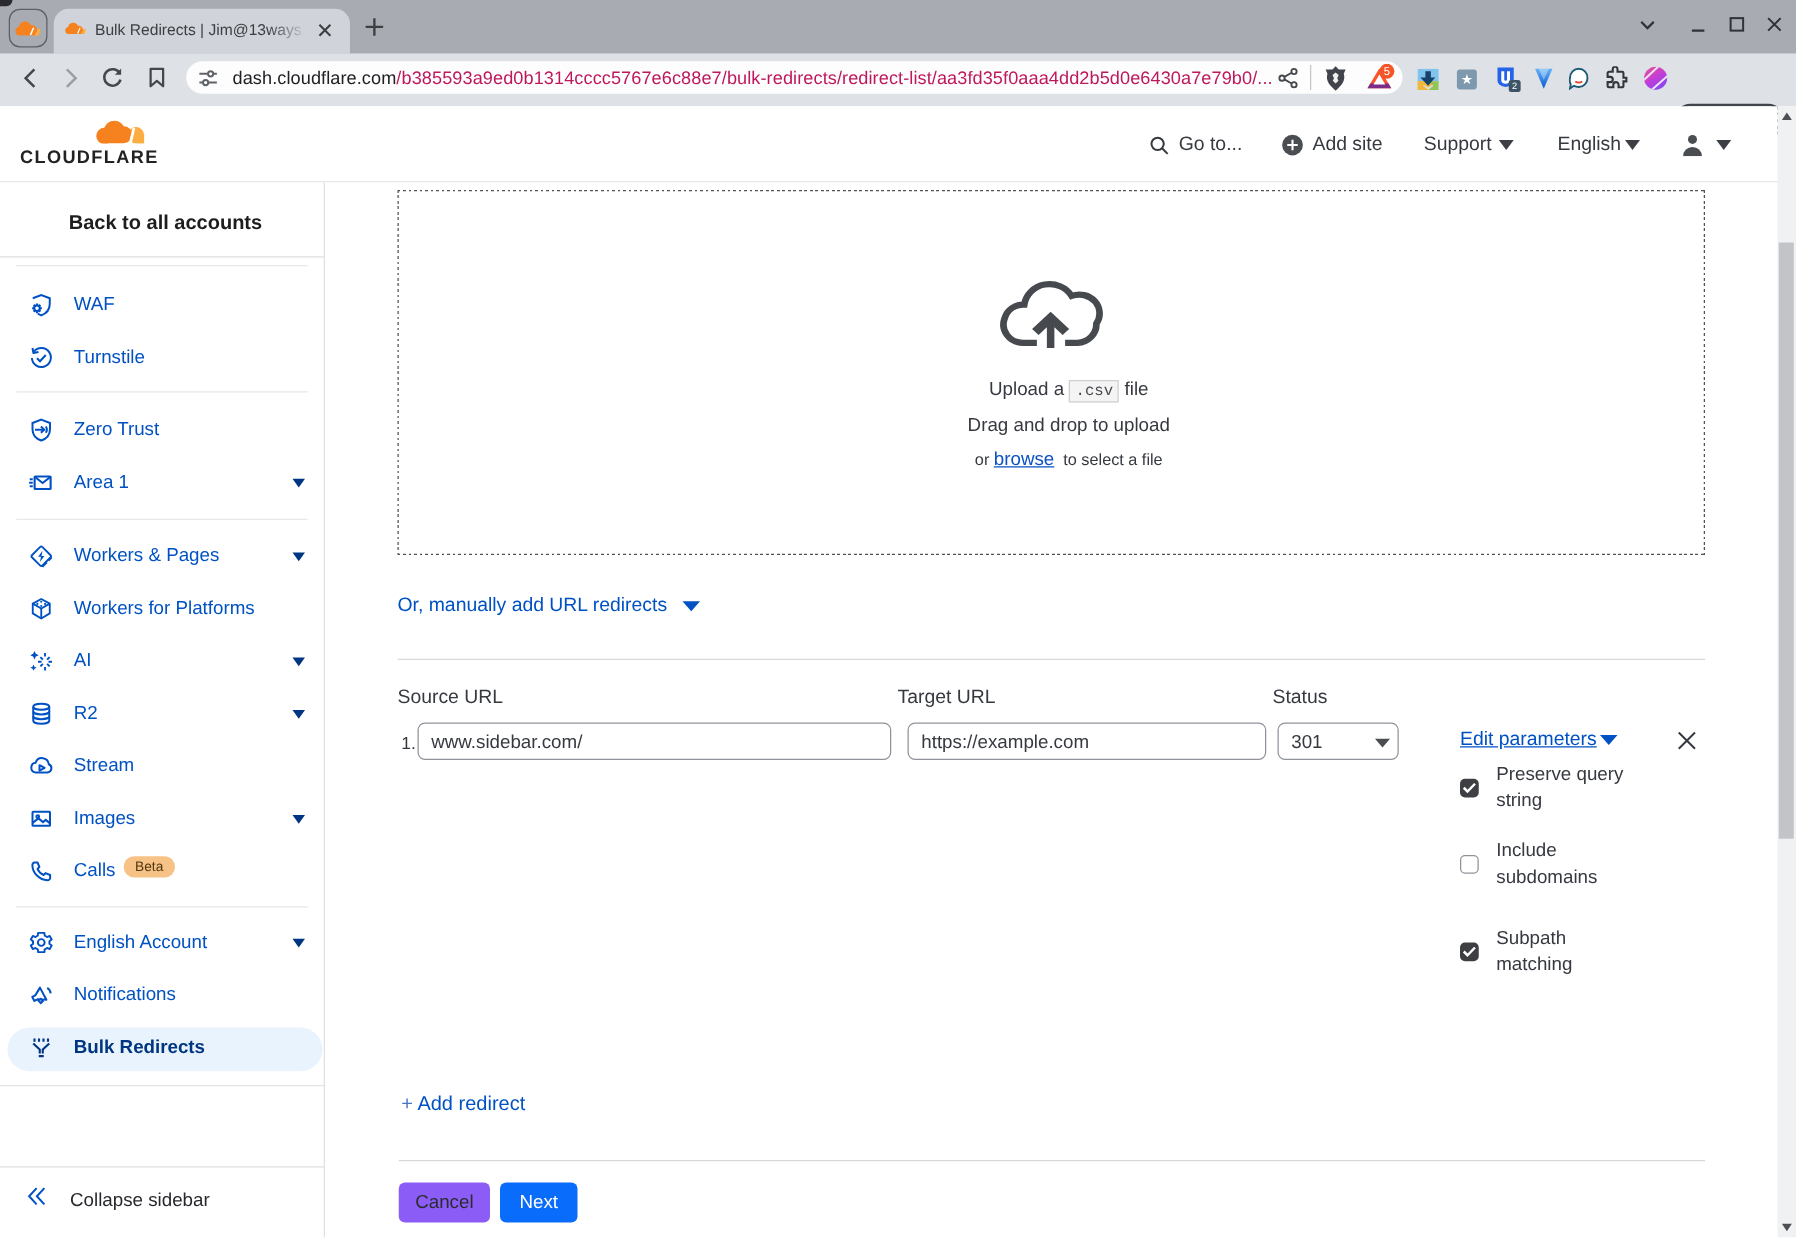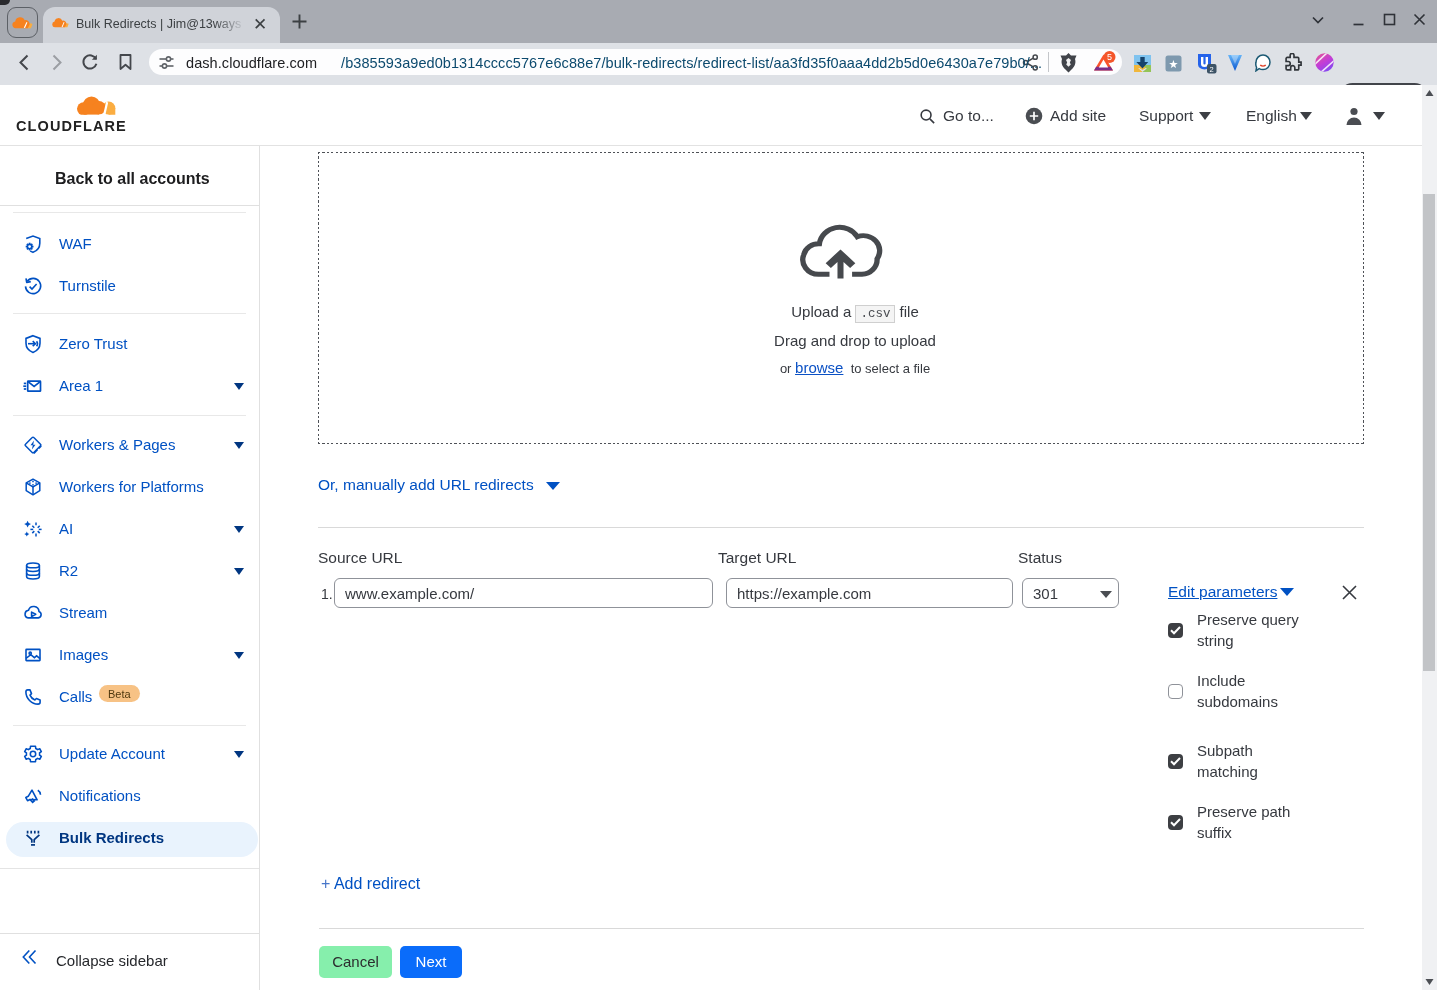"/b385593a9ed0b1314cccc5767e6c88e7/bulk-r" #urltext .path { color: #0c4a6e -> #be185d; padding-left: 24px -> none }
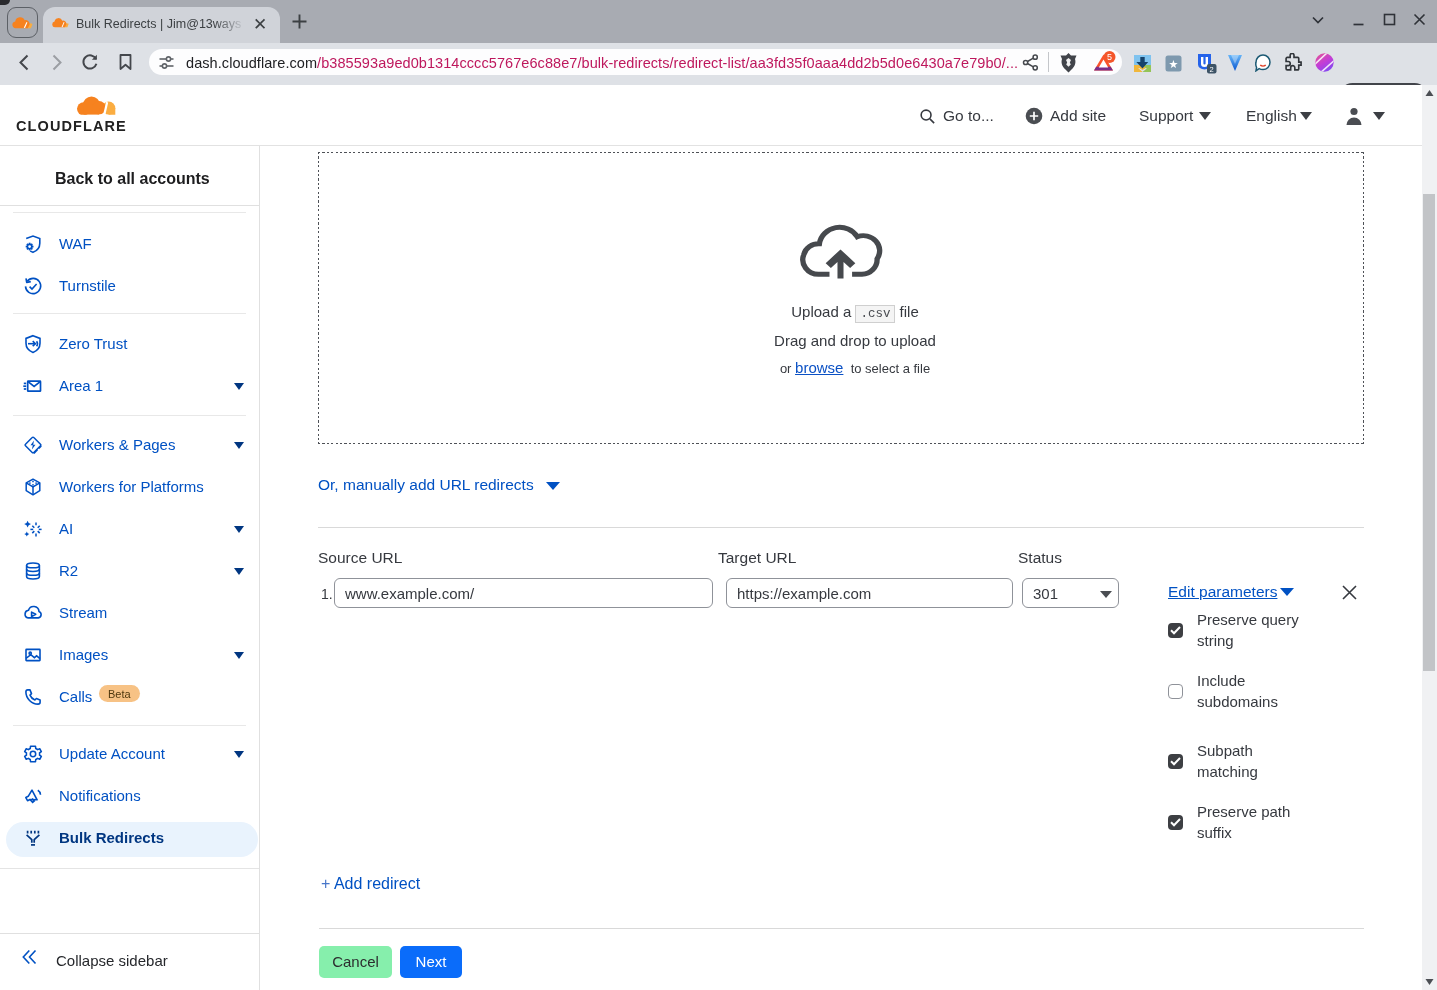"www.example.com/" div.finput { text: www.example.com/ -> www.sidebar.com/ }
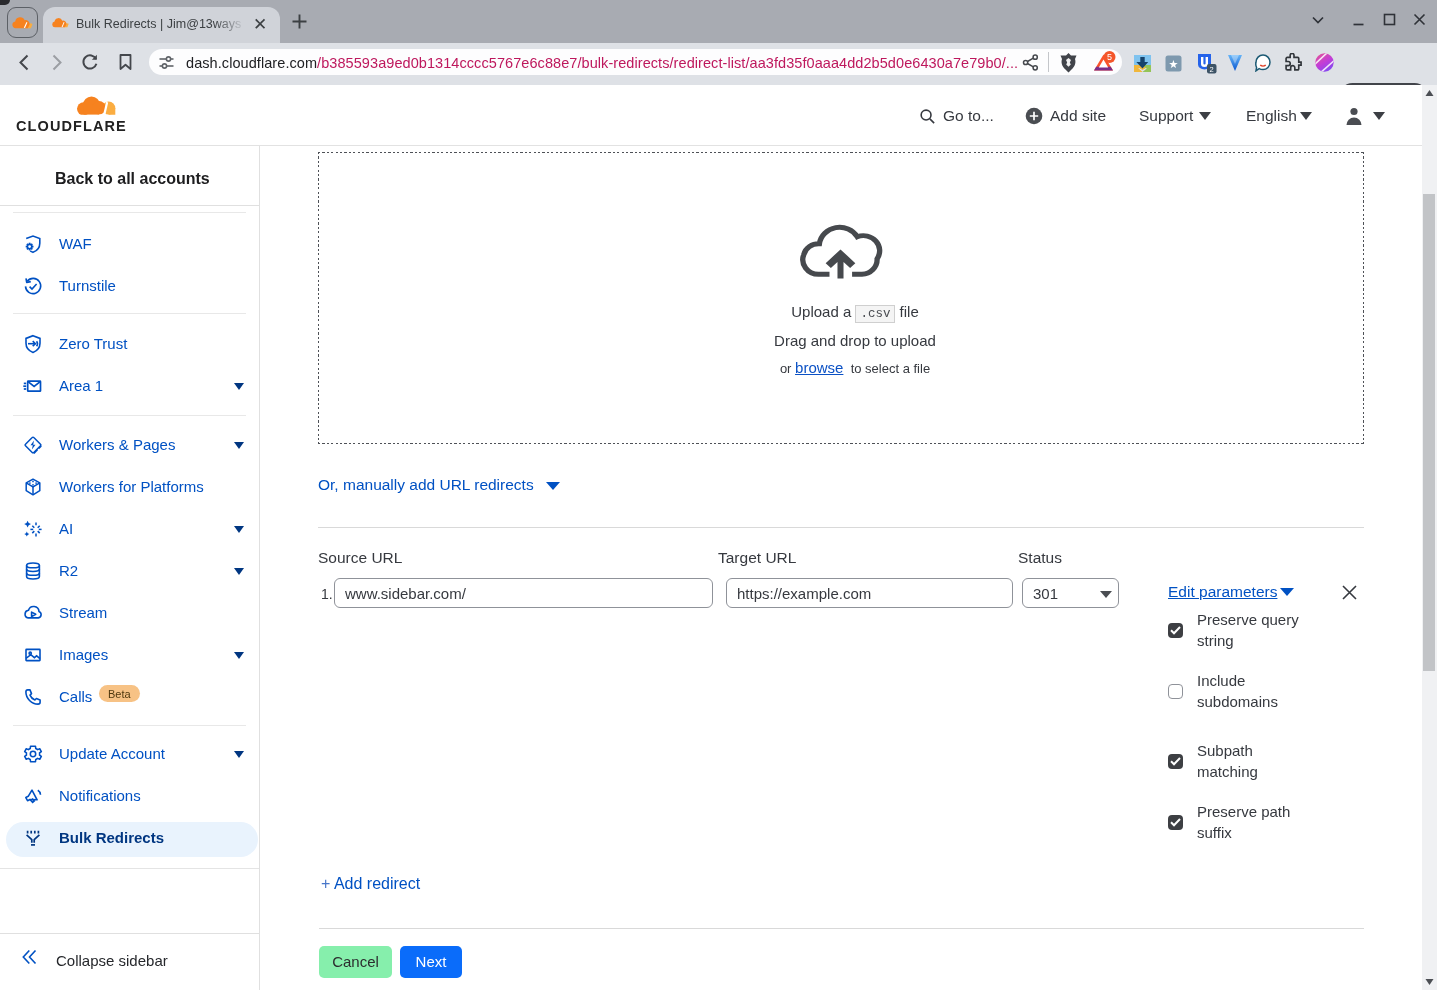"Update Account" span.ntxt { text: Update -> English }
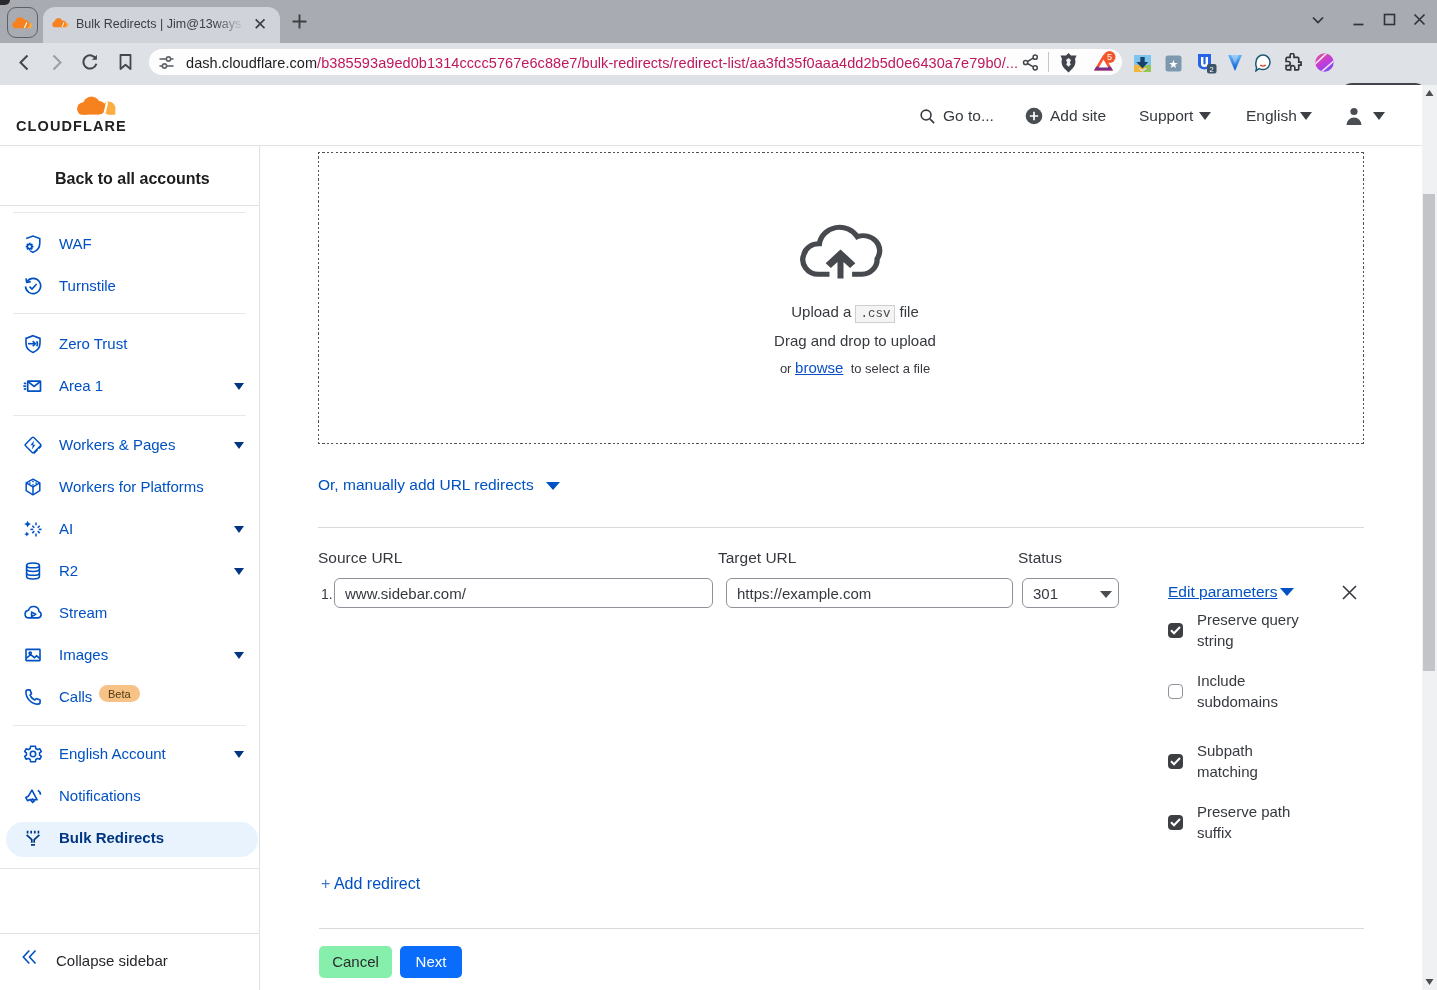"Preserve path" div.cbrow { html: <div> <span> <svg> <path></path> </svg> </span> <span>Preserve path<br>suffix</span> </div> -> none }
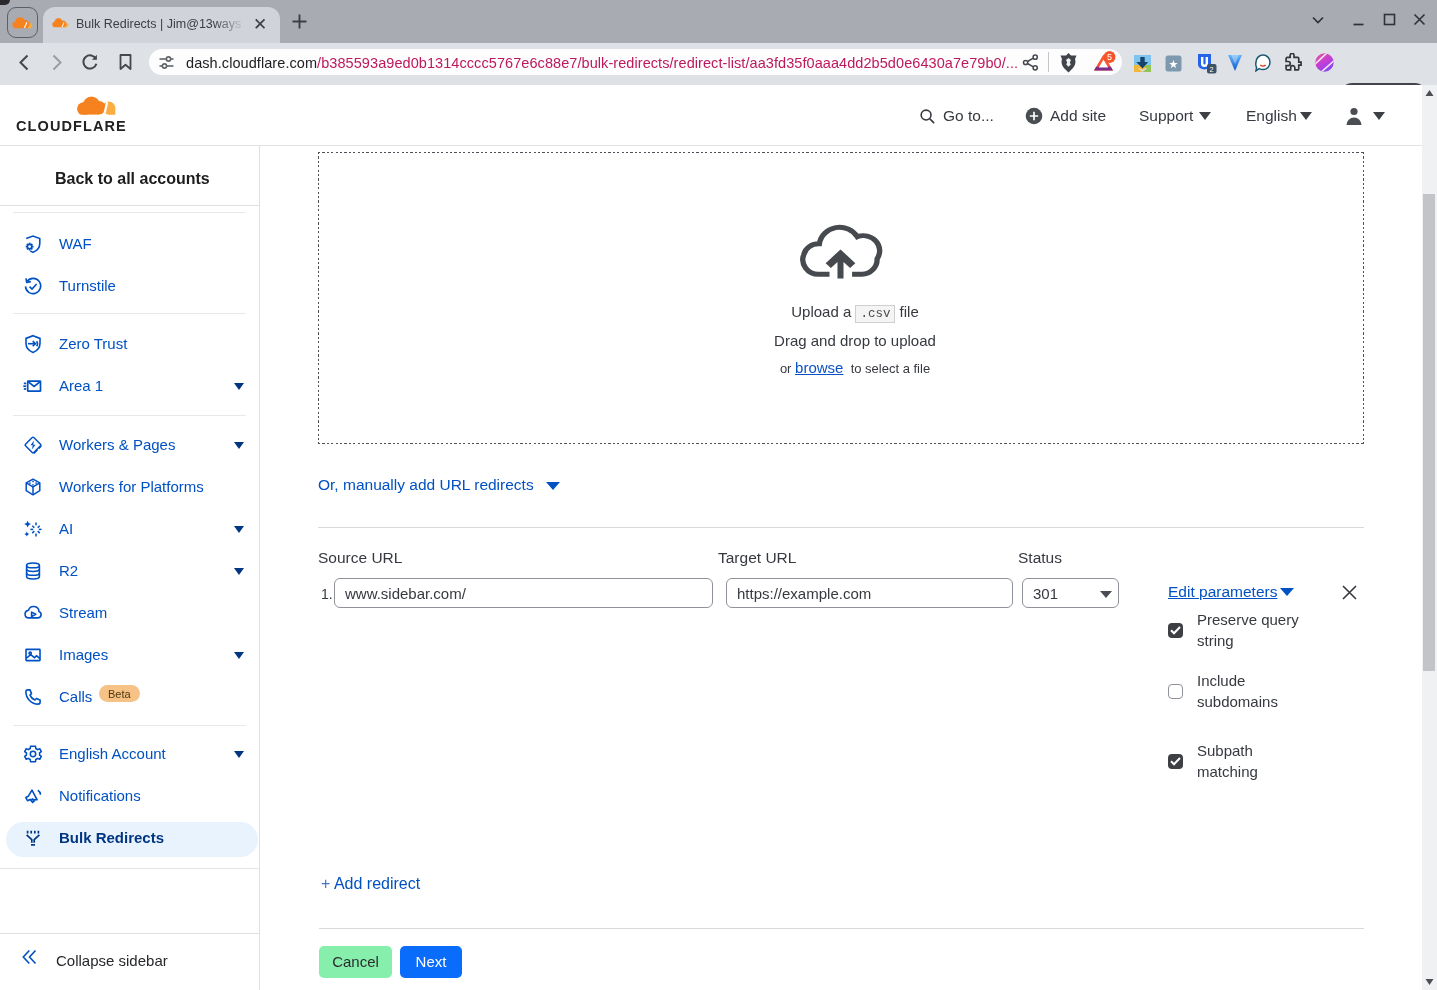"Cancel" #btncancel { background: #86efac -> #8b5cf6 }
